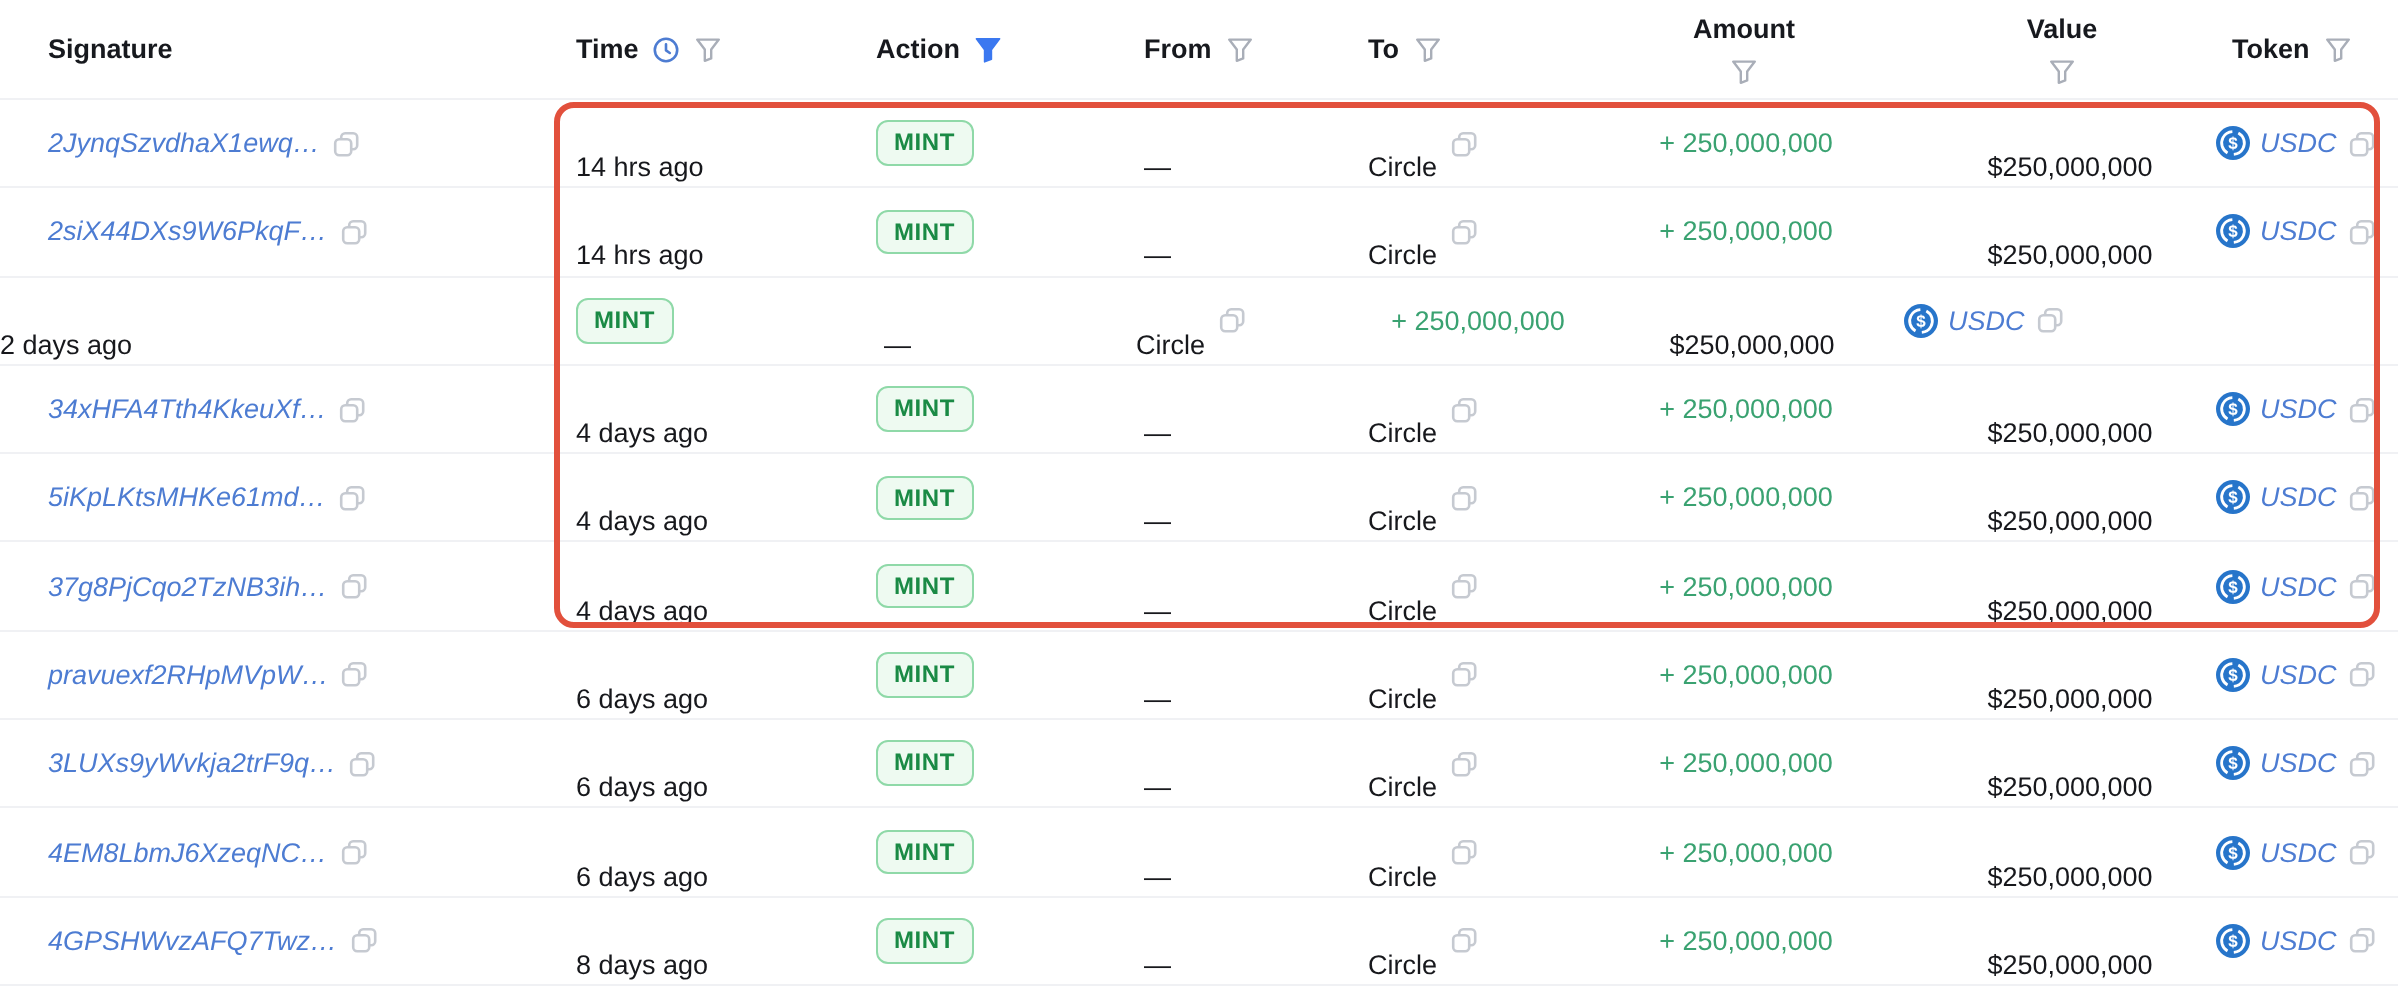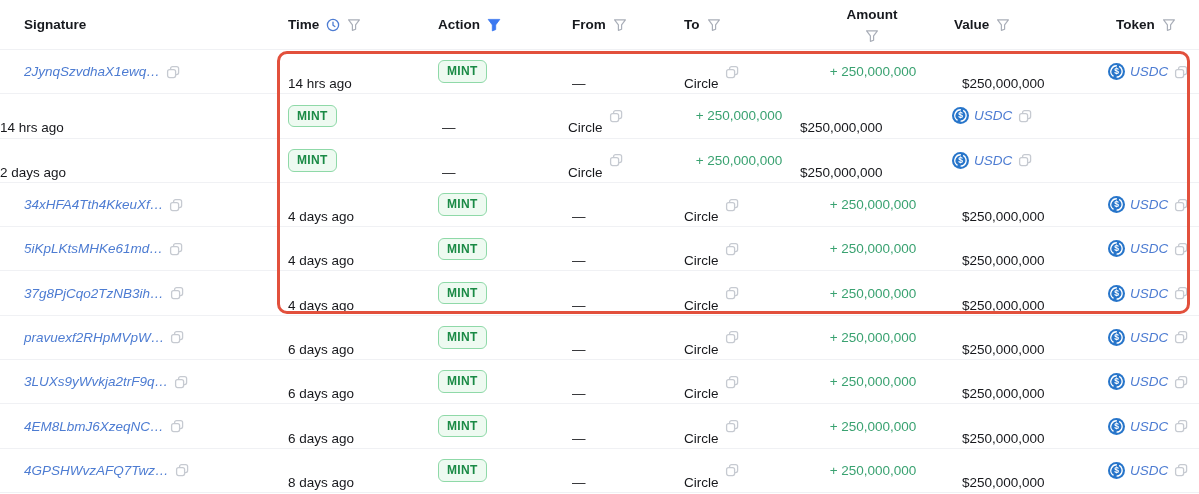"Value" .c-value { flex-direction: none -> column }
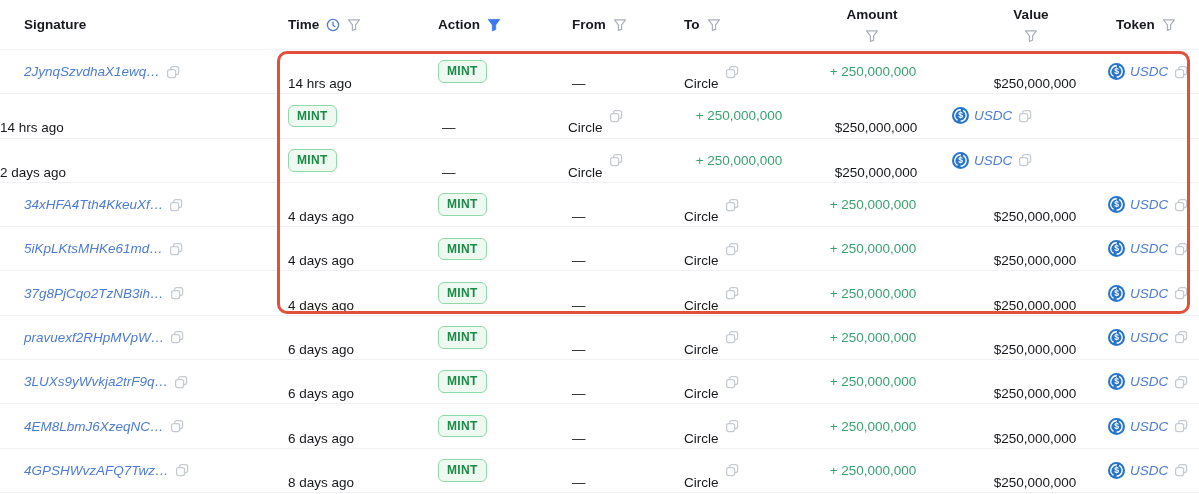"2siX44DXs9W6PkqF…" div.cell { html: none -> <div> <a>2siX44DXs9W6PkqF…</a> <span> <svg> <use></use> </svg> </span> </div> }
